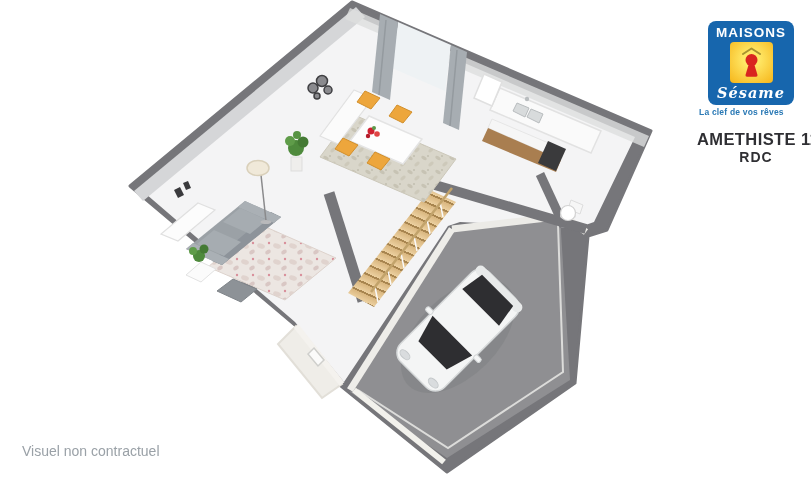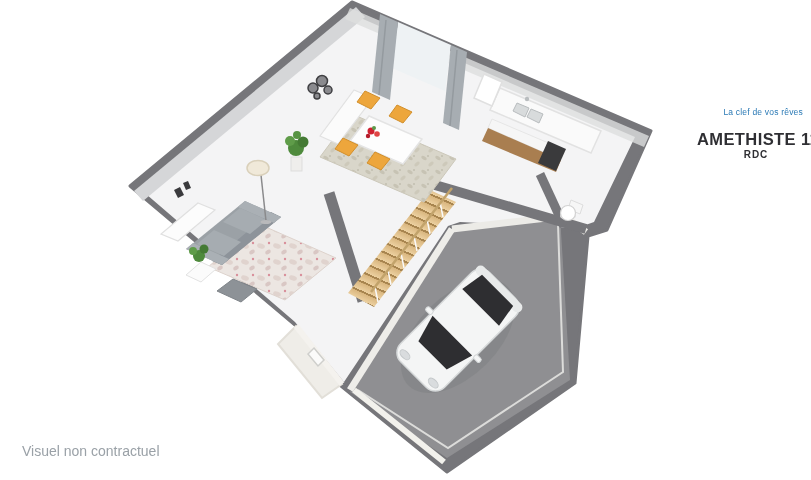"MAISONS" div.brand-card { html: none -> <div> <div>MAISONS</div> <div> <svg> <polyline></polyline> <circle></circle> <path></path> </svg> </div> <div>Sésame</div> </div> }
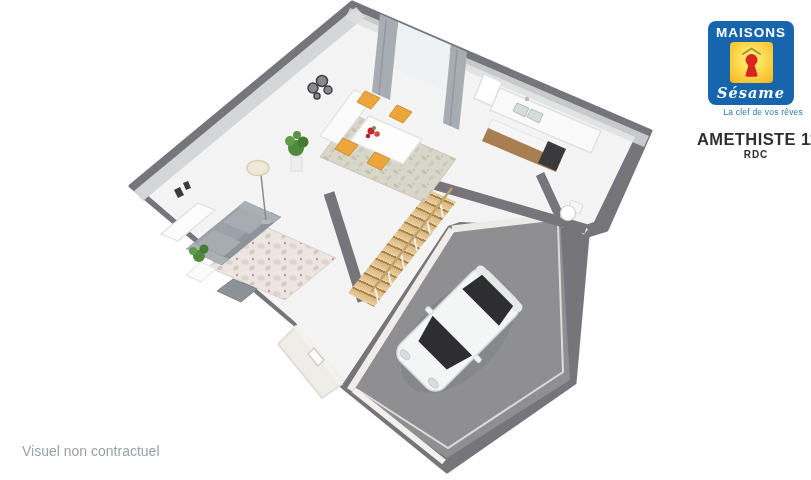"La clef de vos rêves" .tagline { font-weight: none -> bold; text-align: right -> left }
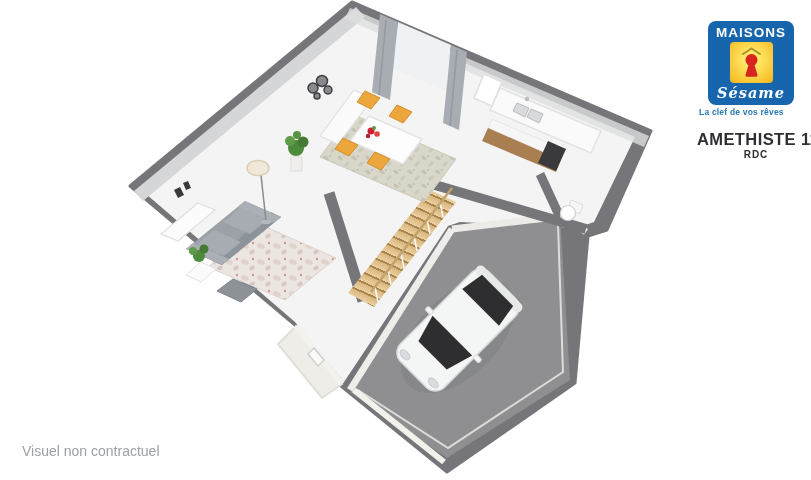"RDC" .model-level { font-size: 10px -> 14px }
